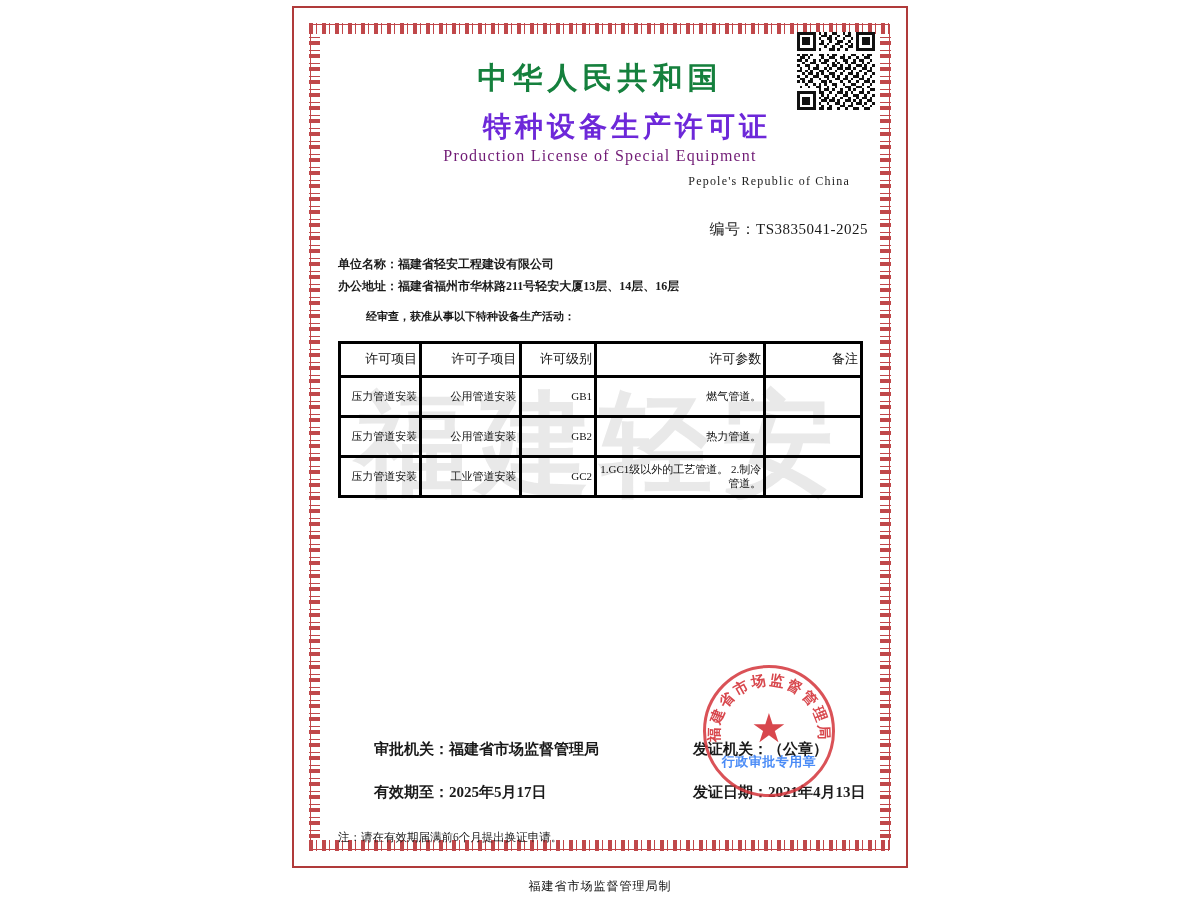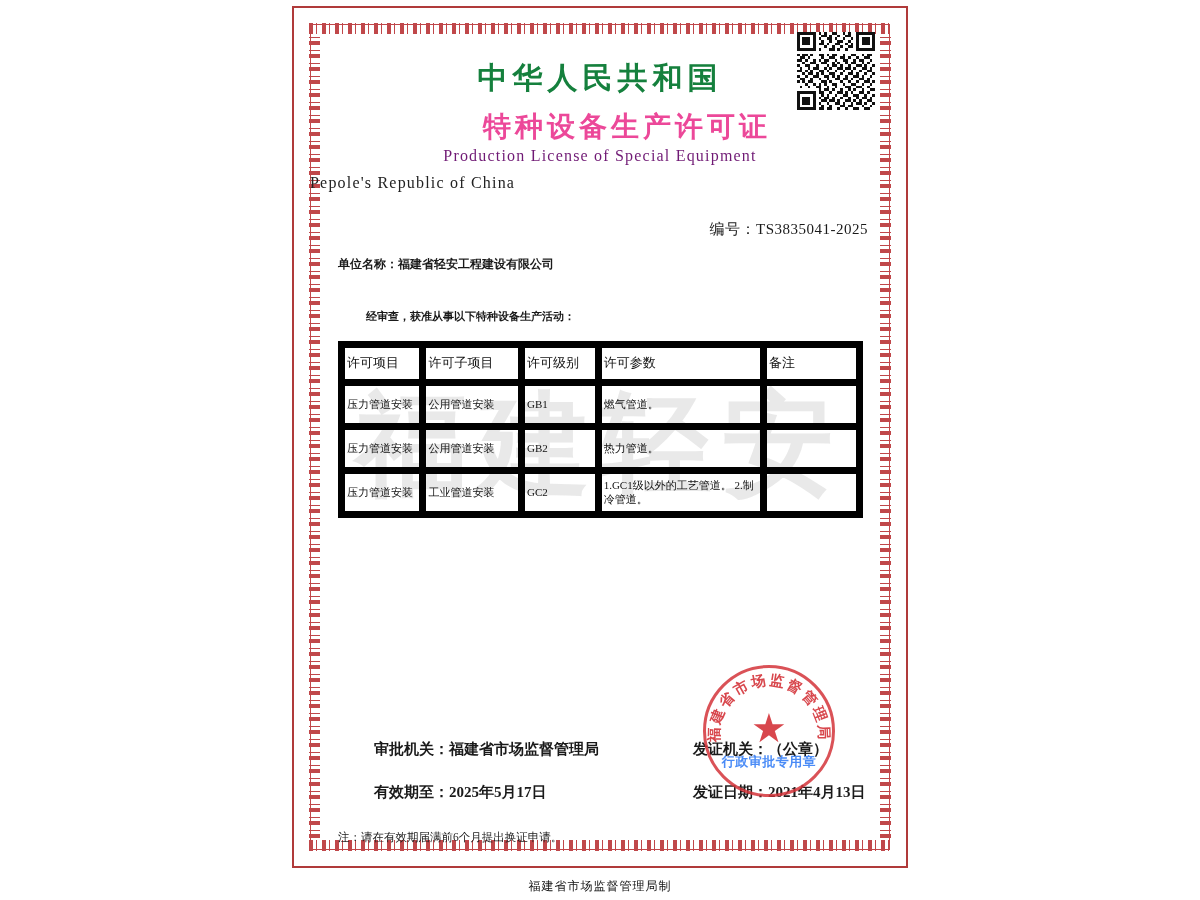"特种设备生产许可证" .title-cn-2 { color: #ec4899 -> #6d28d9 }
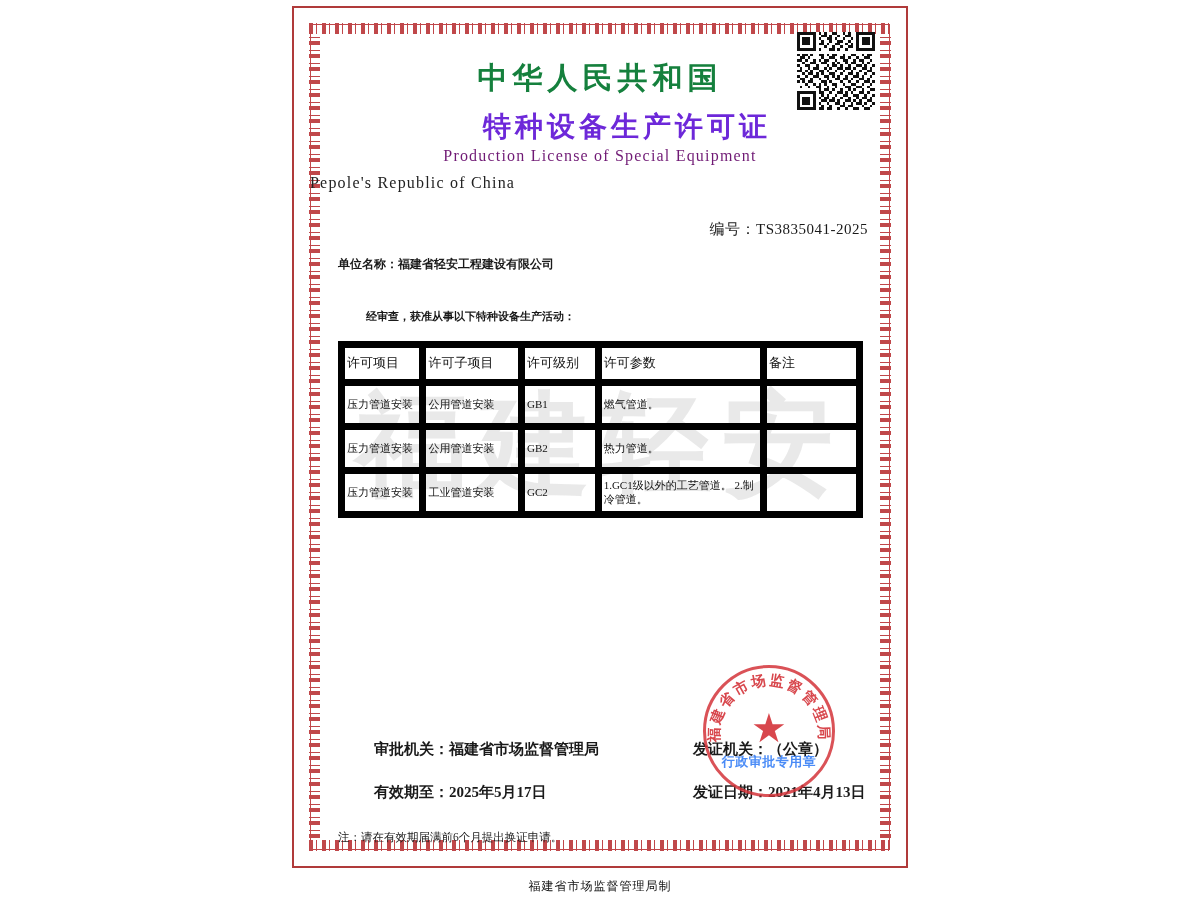"Pepole's Republic of China" .title-en-2 { font-size: 16px -> 12px; text-align: left -> right }
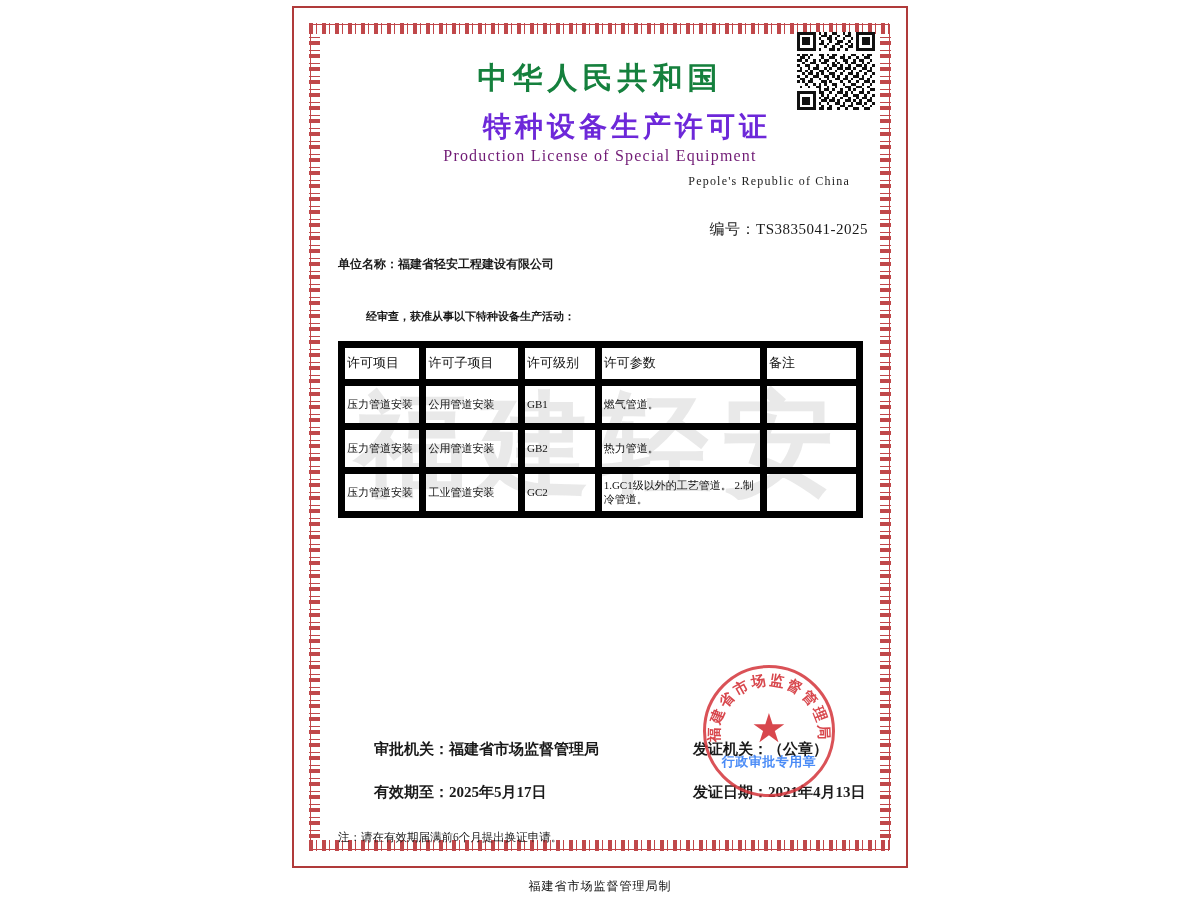"办公地址：福建省福州市华林路211号轻安大厦13层、14层、16层" div.field { html: none -> <div> <span>办公地址：</span><span>福建省福州市华林路211号轻安大厦13层、14层、16层</span> </div> }
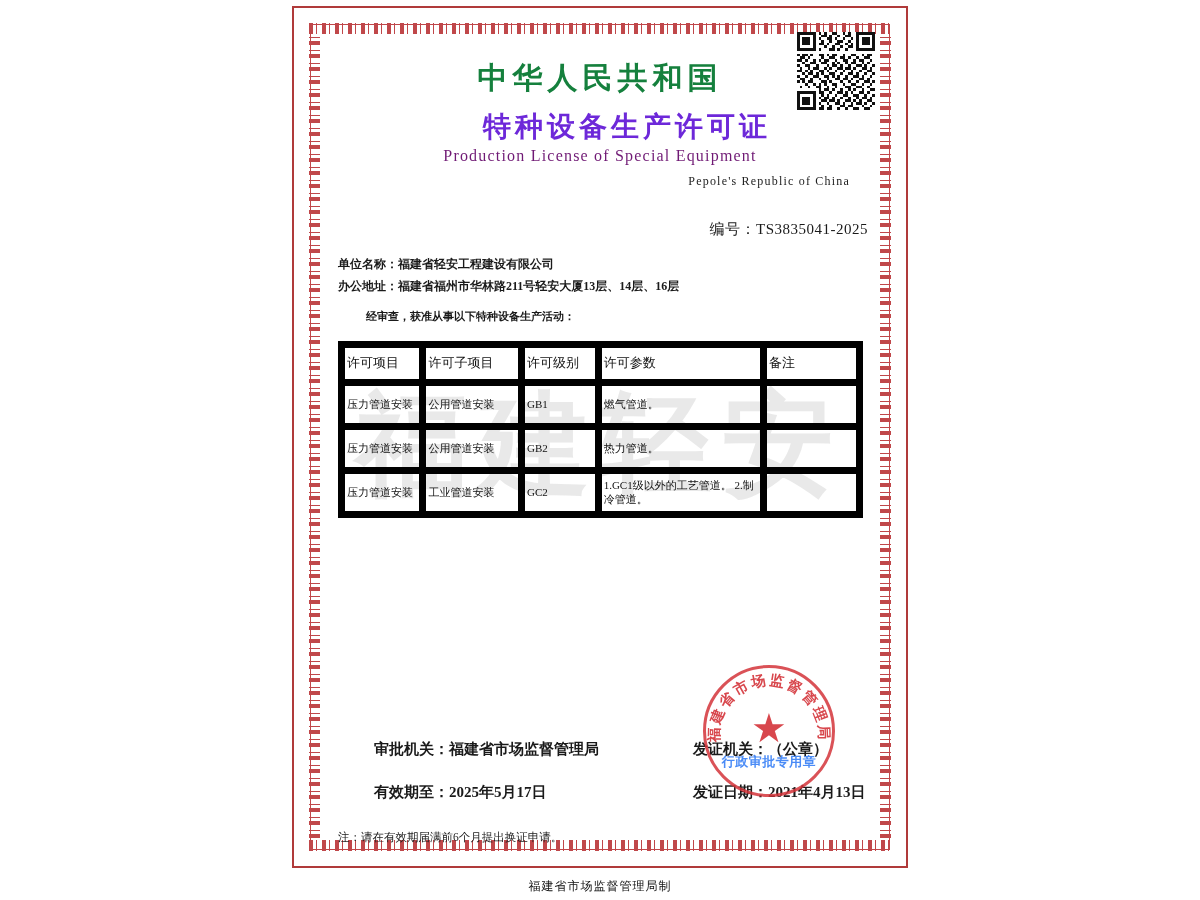"许可项目" .tbl th, .tbl td { border: 7px solid #000000 -> 3px solid #000000; text-align: left -> right }
